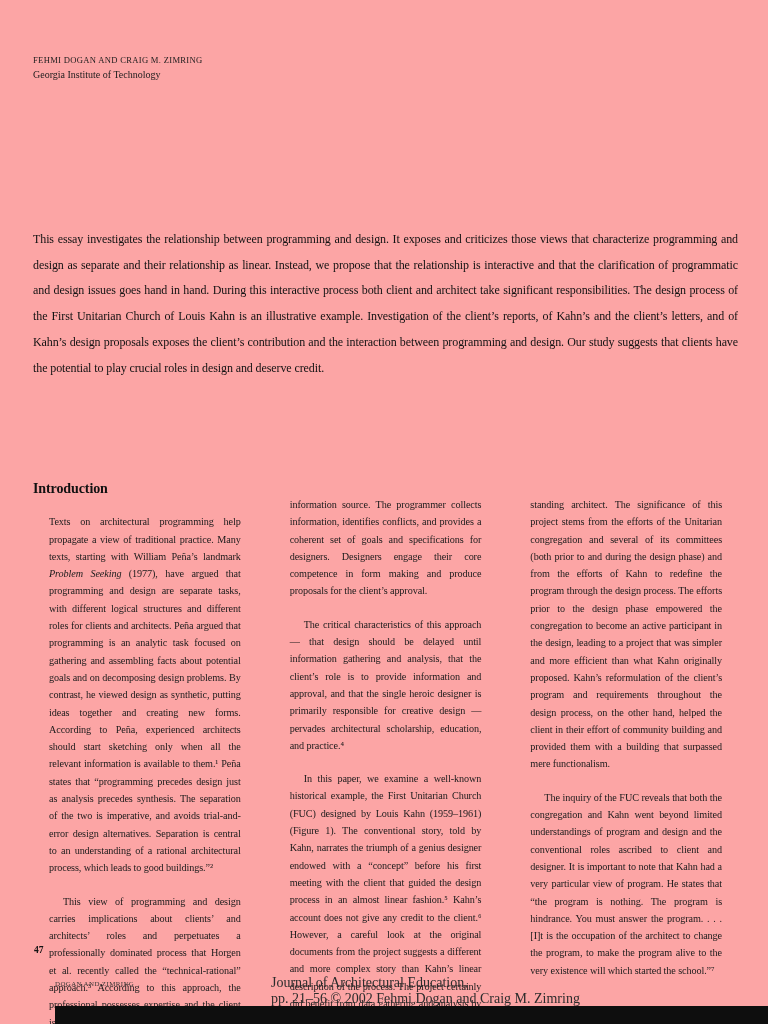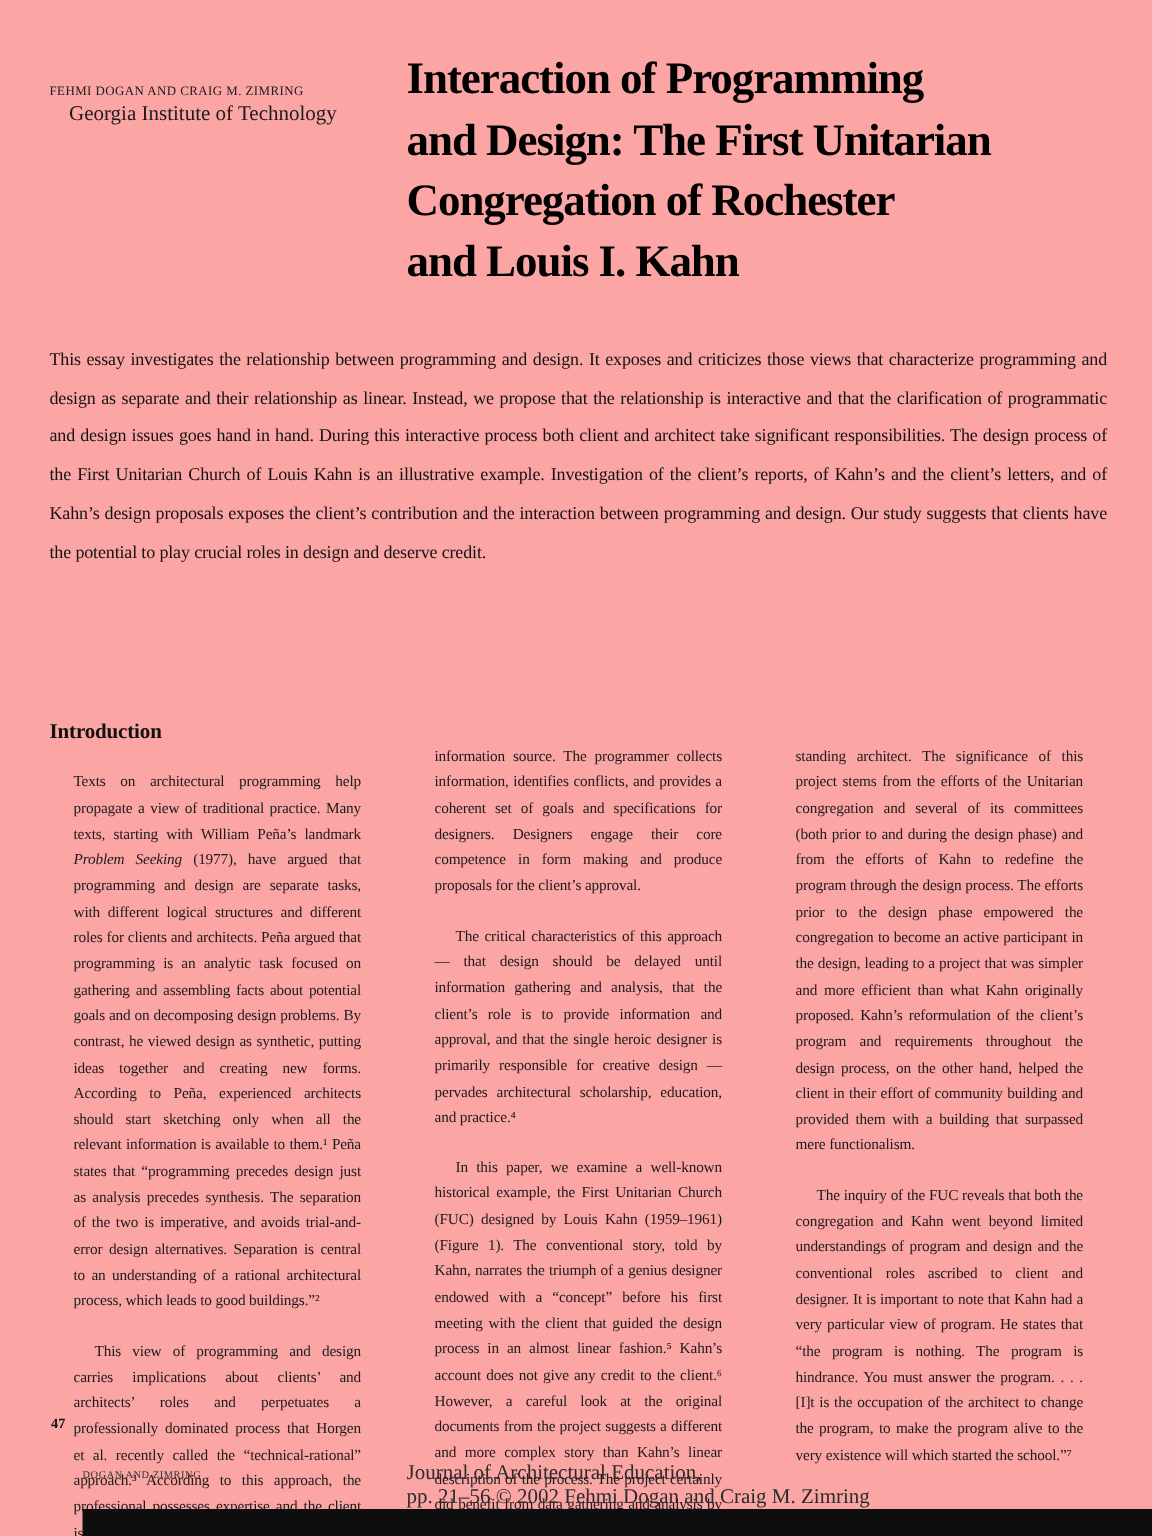"Interaction of Programming" div.title { html: <div> <div>Interaction of Programming</div> <div>and Design: The First Unitarian</div> <div>Congregation of Rochester</div> <div>and Louis I. Kahn</div> </div> -> none }
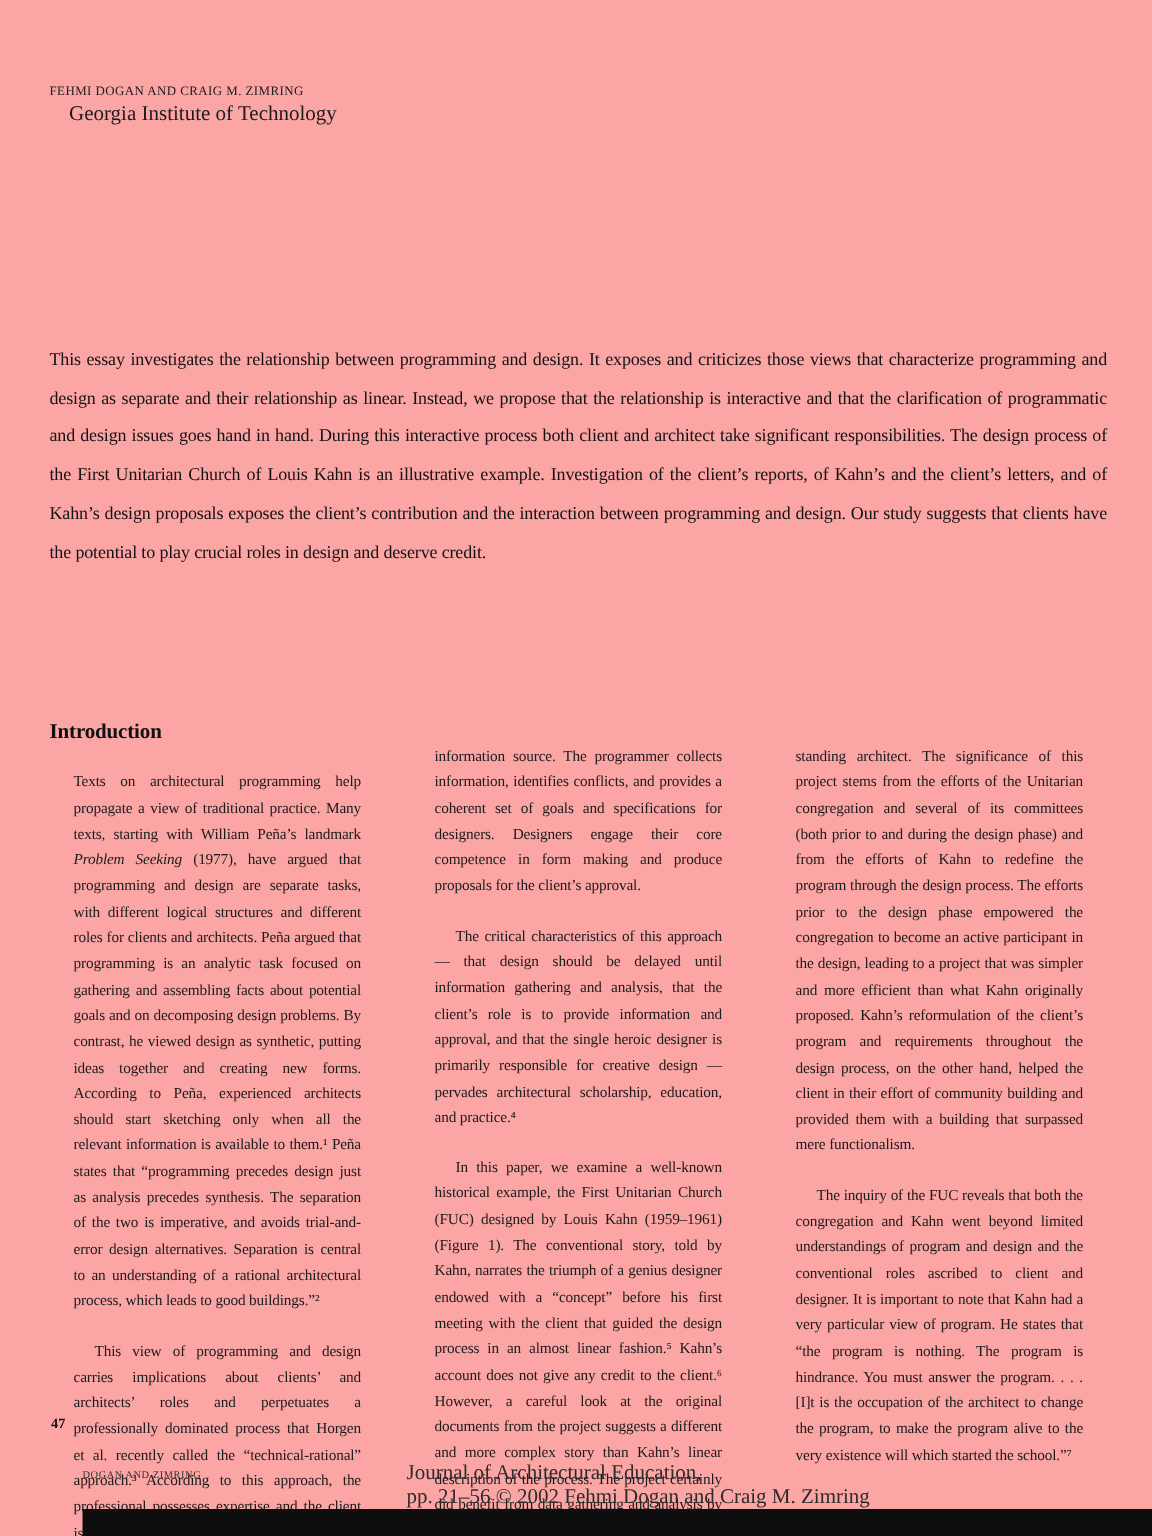"Georgia Institute of Technology" .affiliation { font-size: 14px -> 10px; left: 46px -> 33px }
